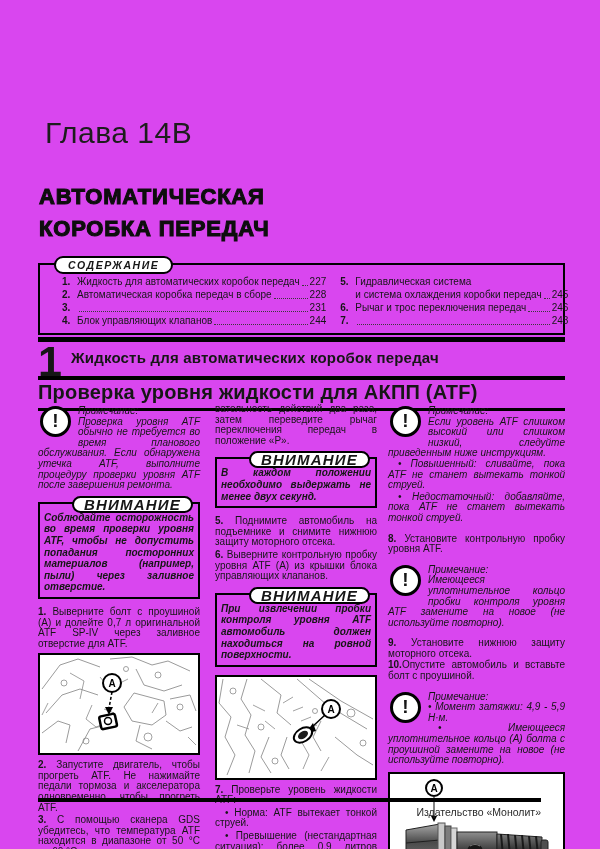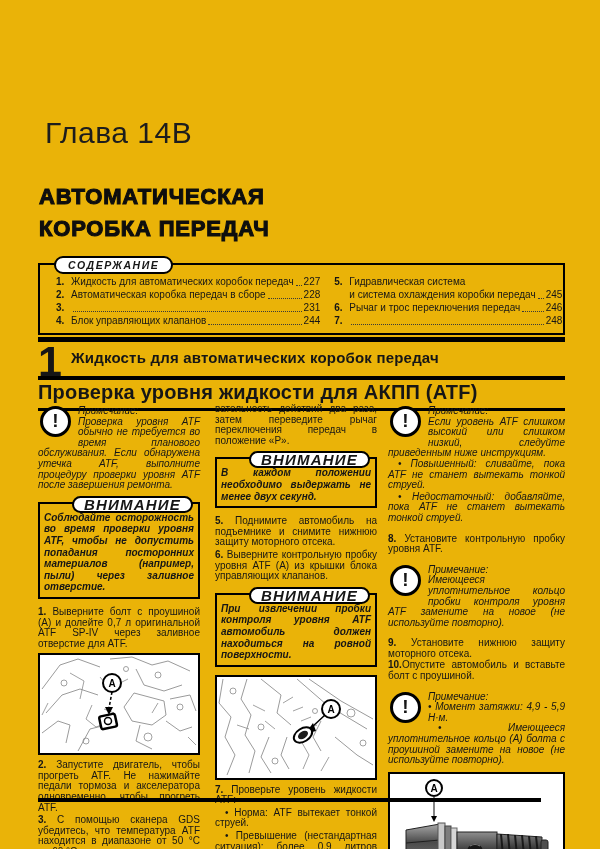"Глава 14В" .page { background: #eab308 -> #d946ef }
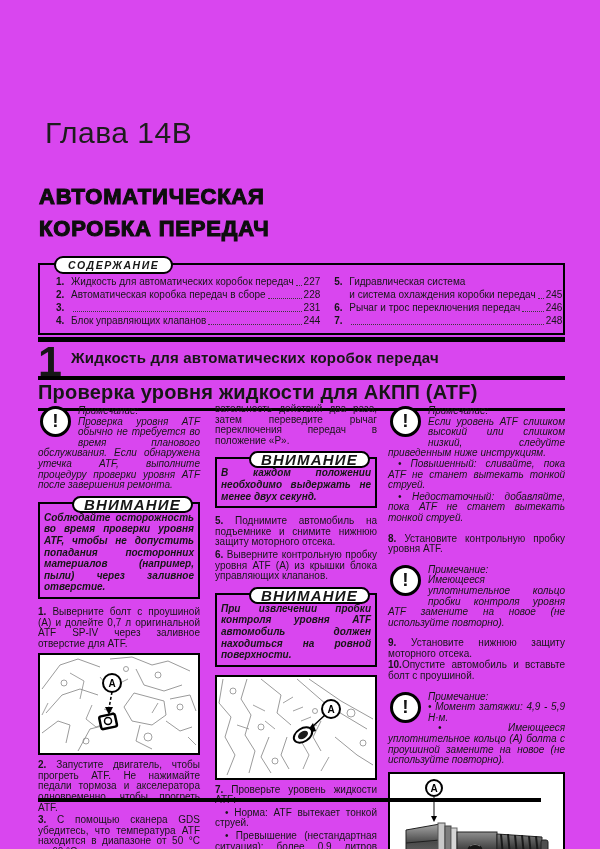"СОДЕРЖАНИЕ" .toc { padding: 11px 7px 5px 16px -> 11px 7px 5px 22px }
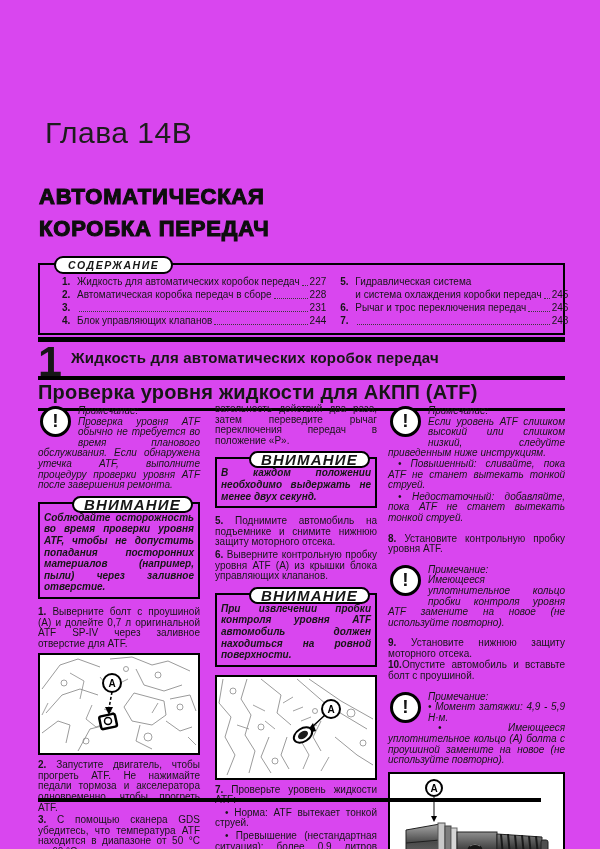"Издательство «Монолит»" div.footer-text { html: none -> <div>Издательство «Монолит»</div> }
